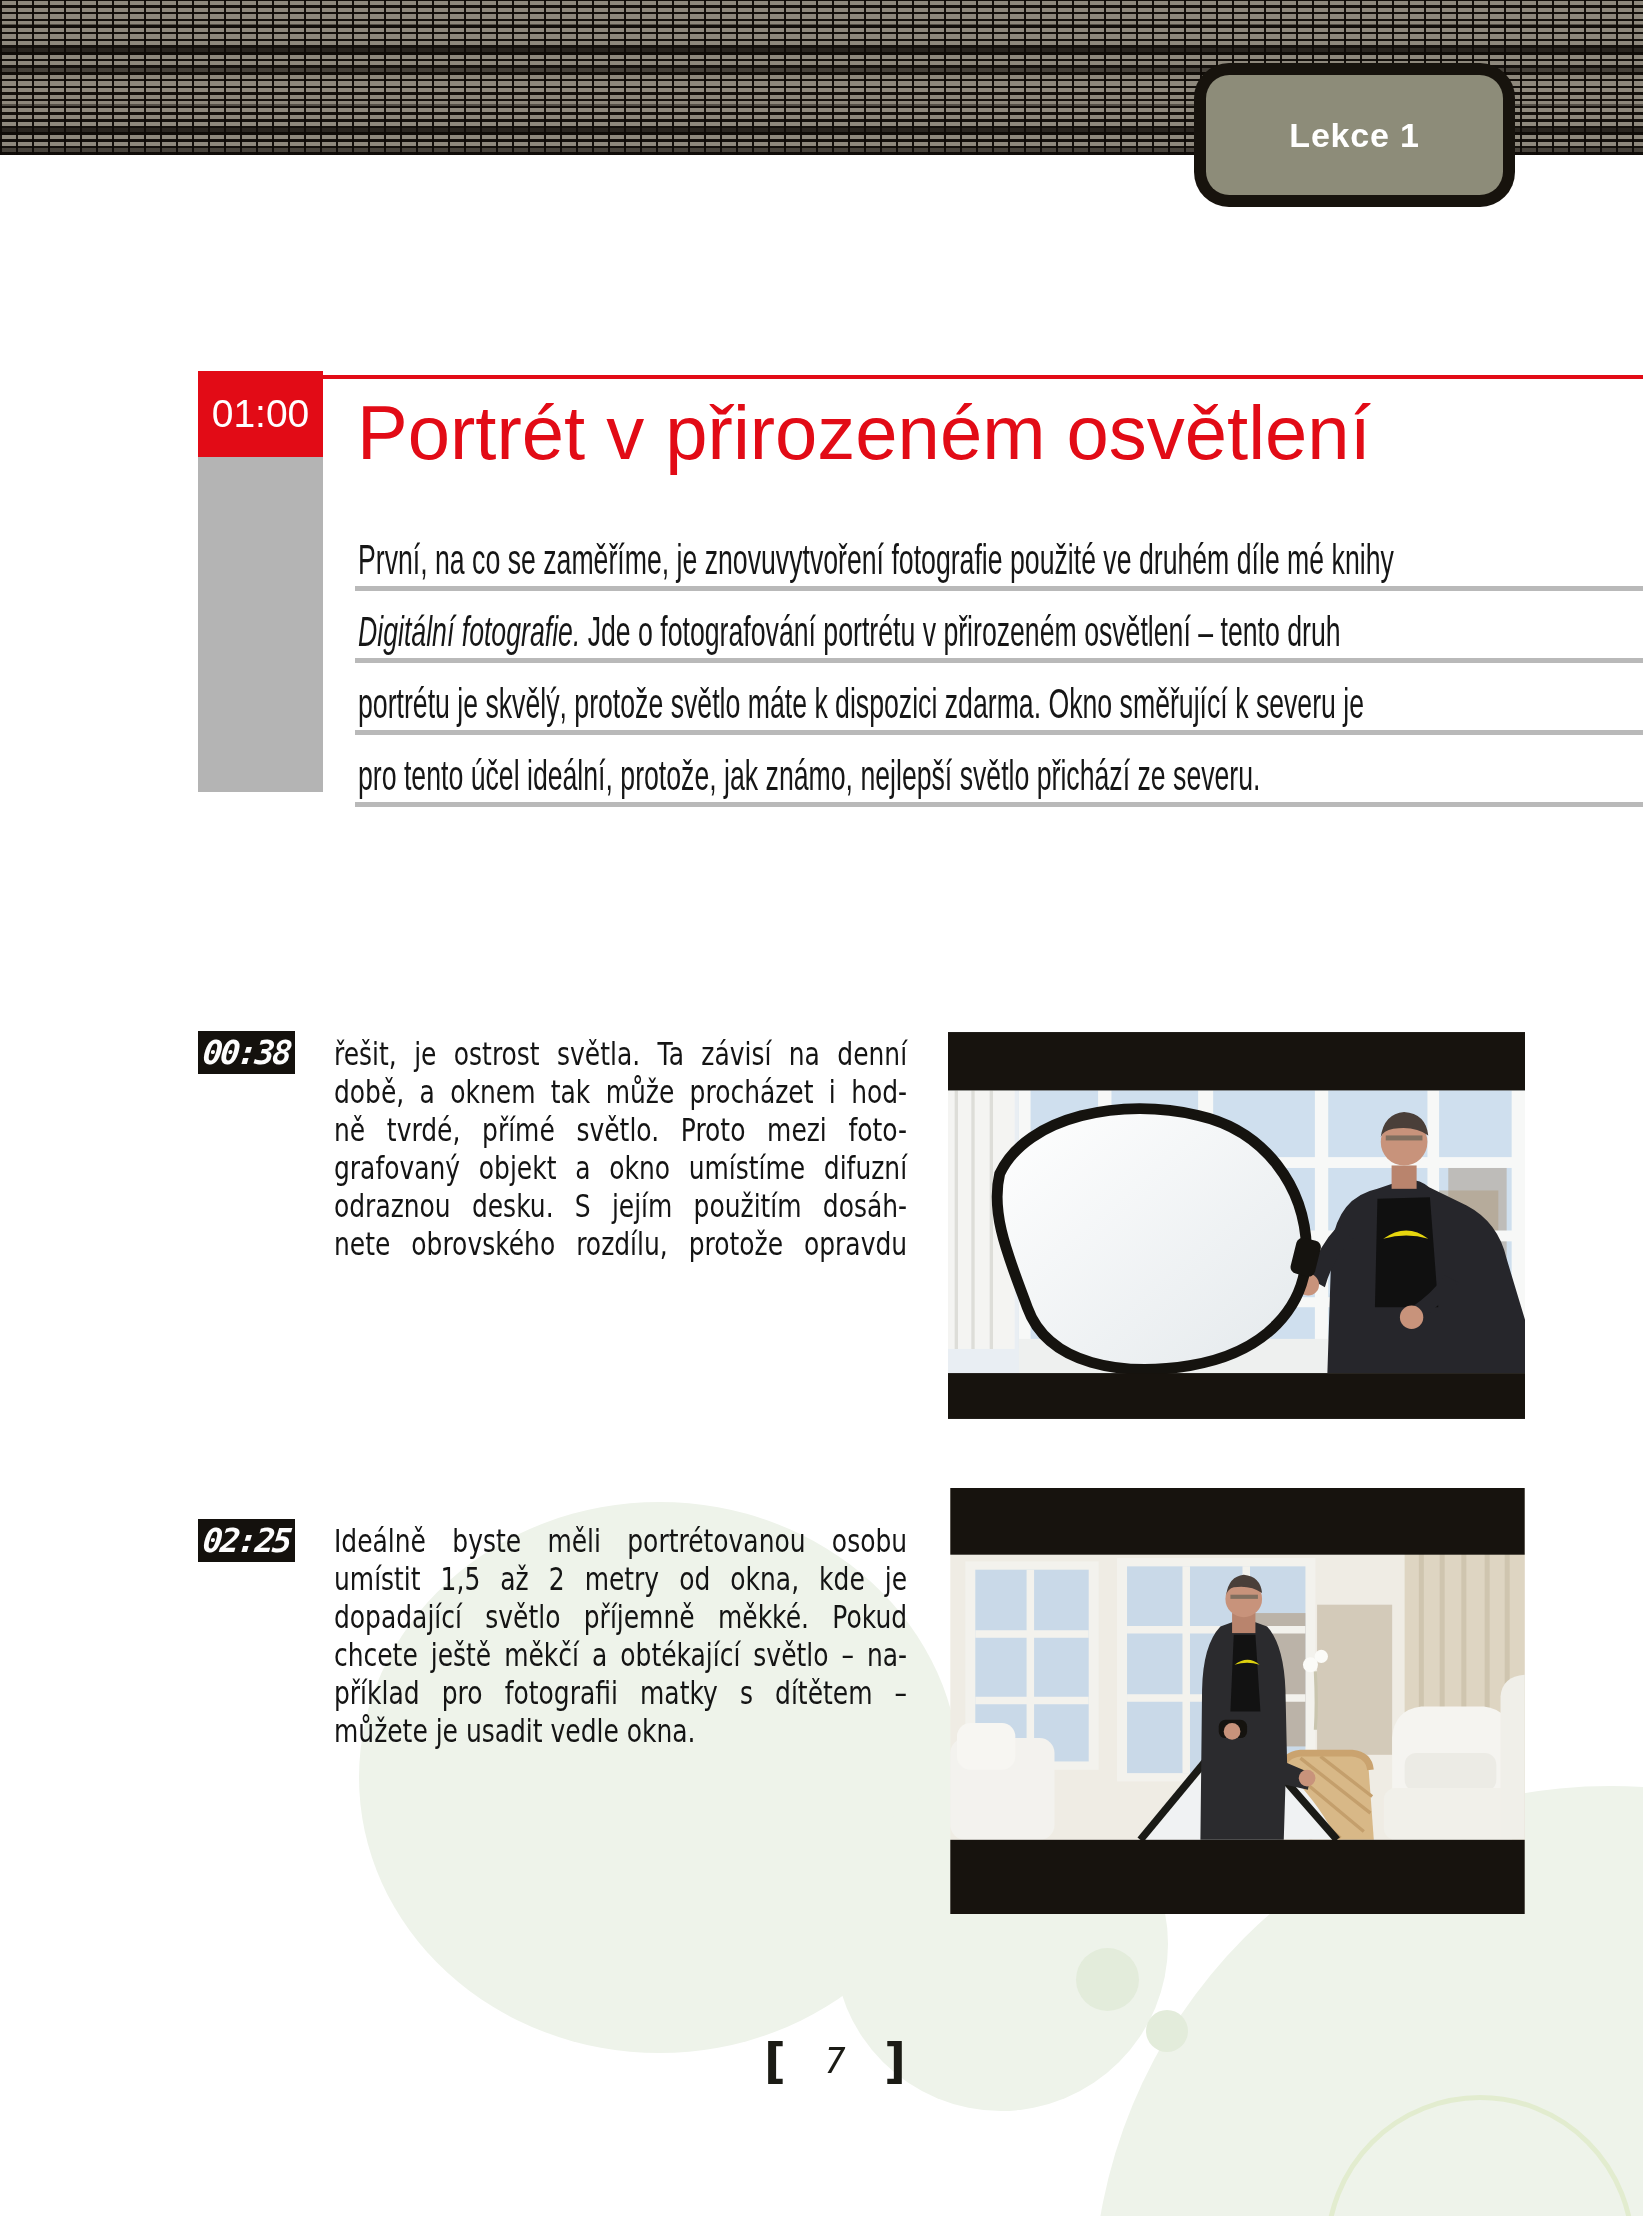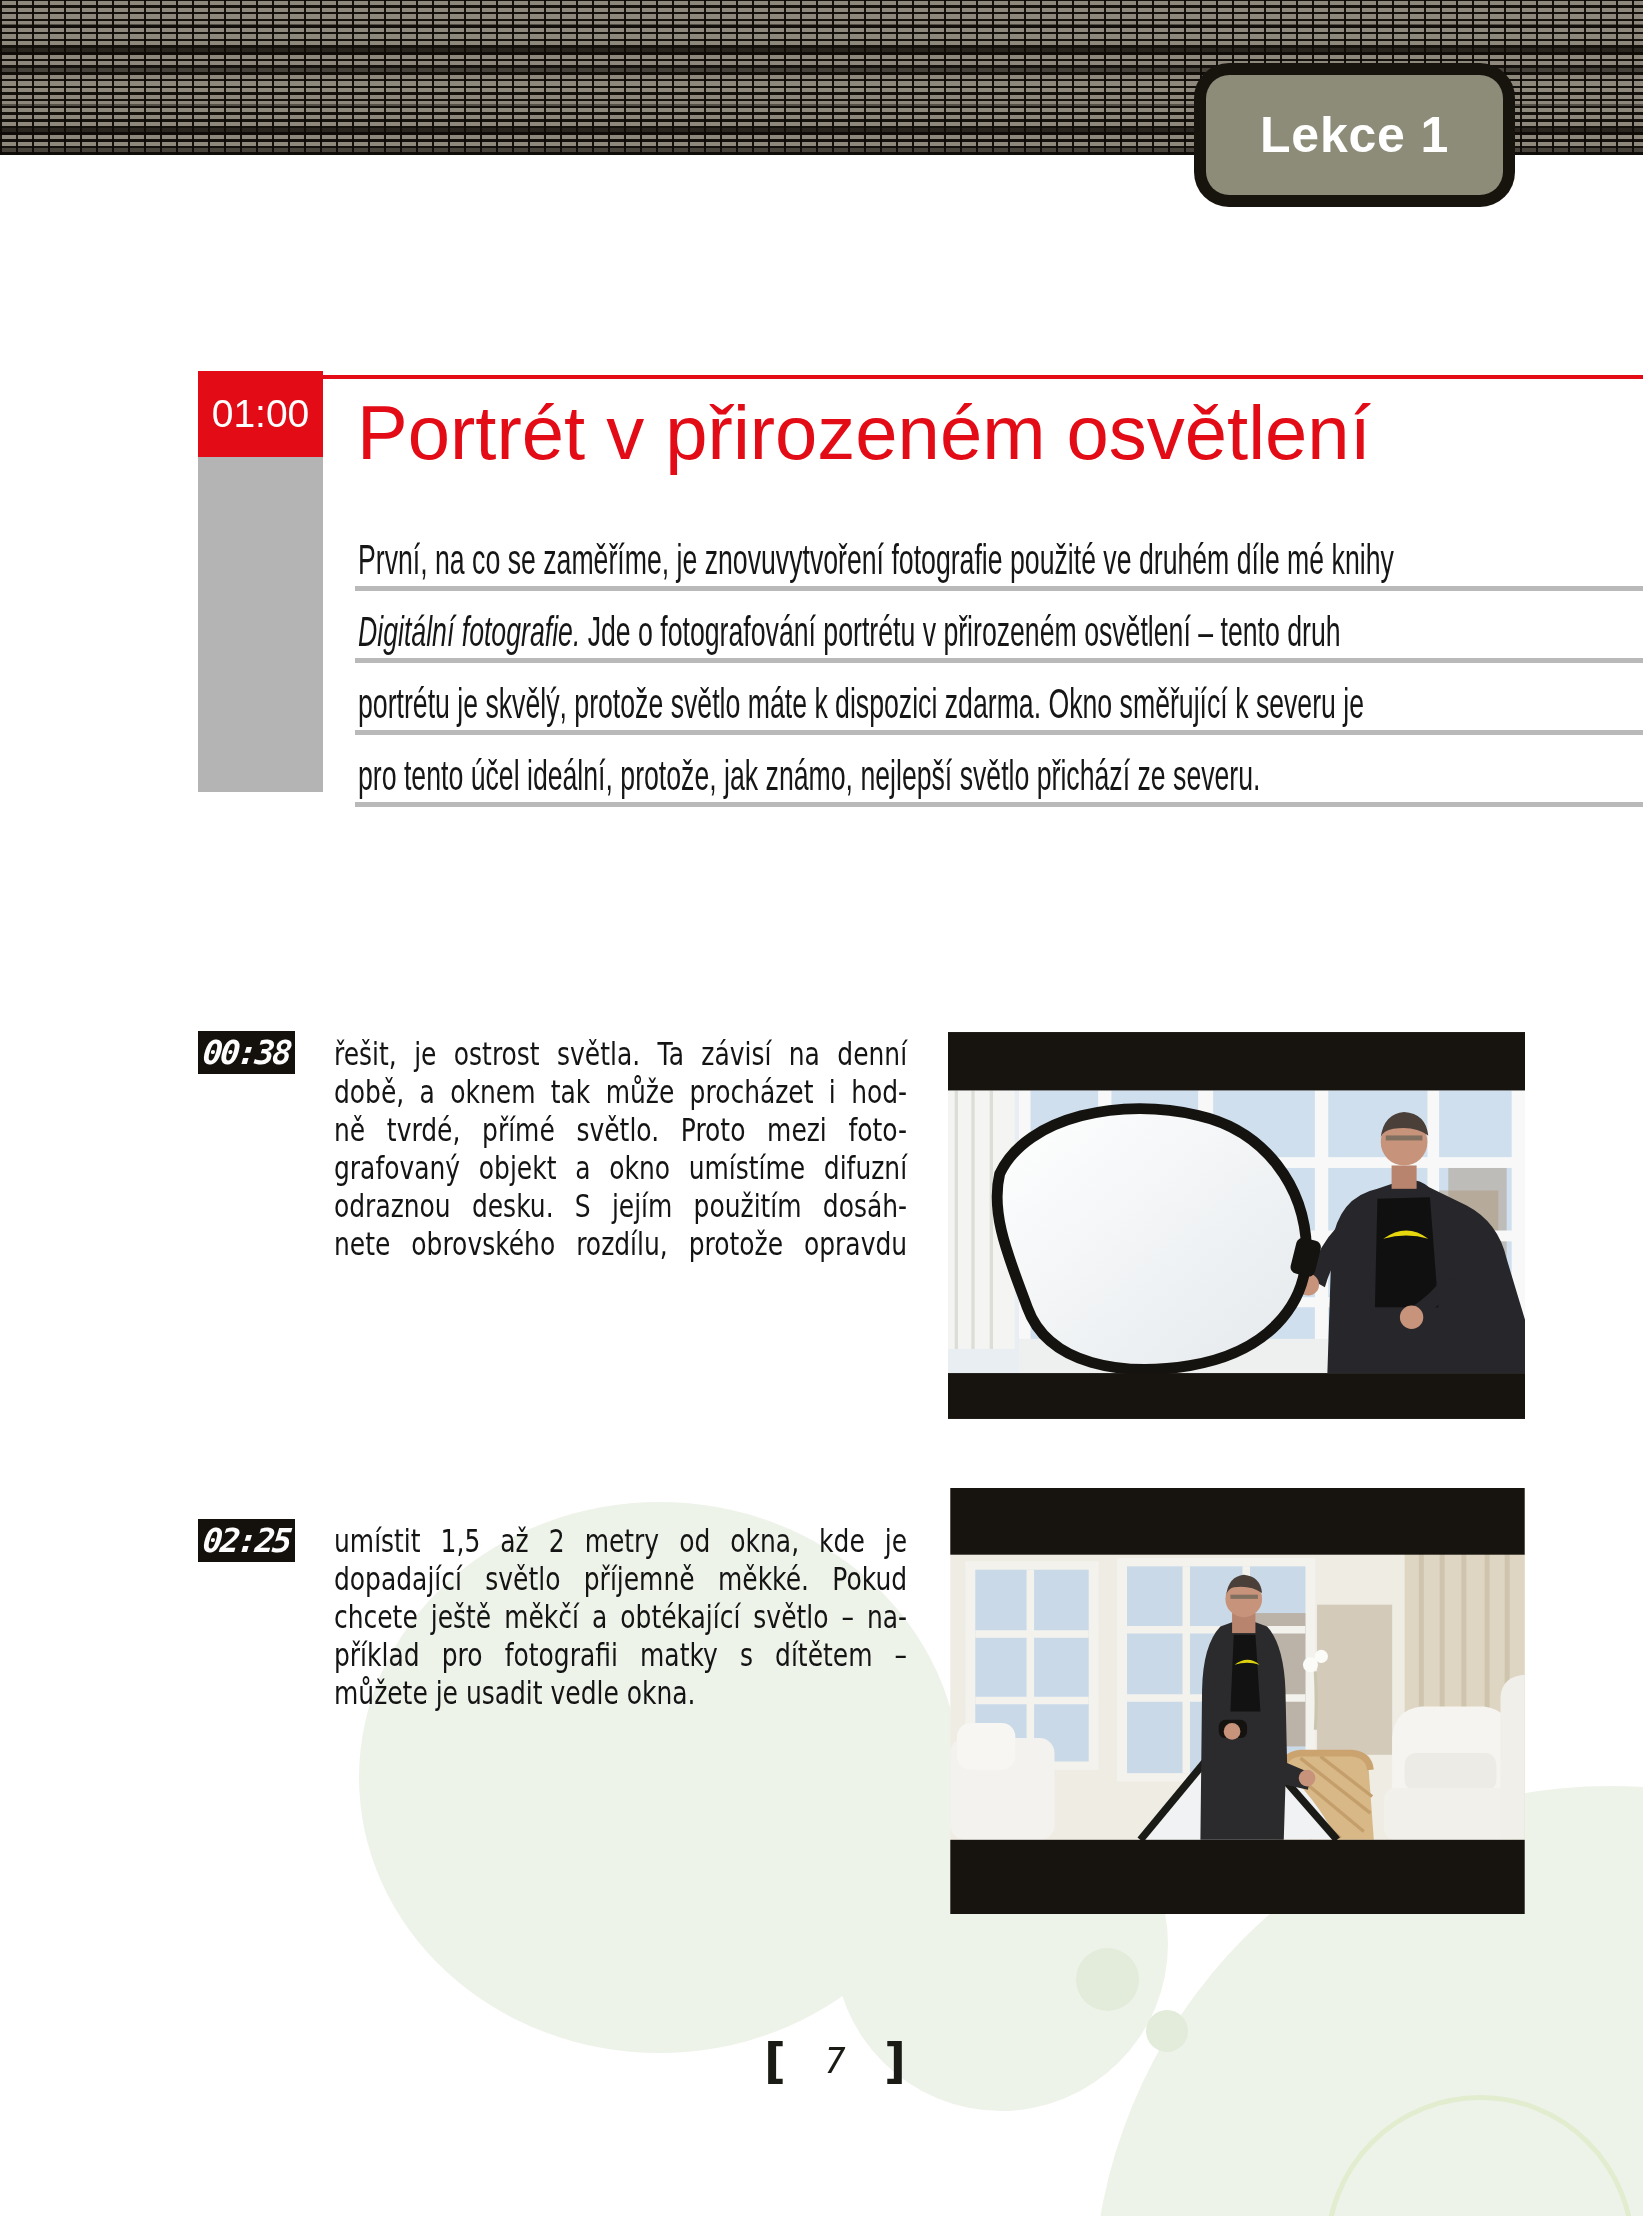"Lekce 1" .badge-inner span { font-size: 50px -> 34px }
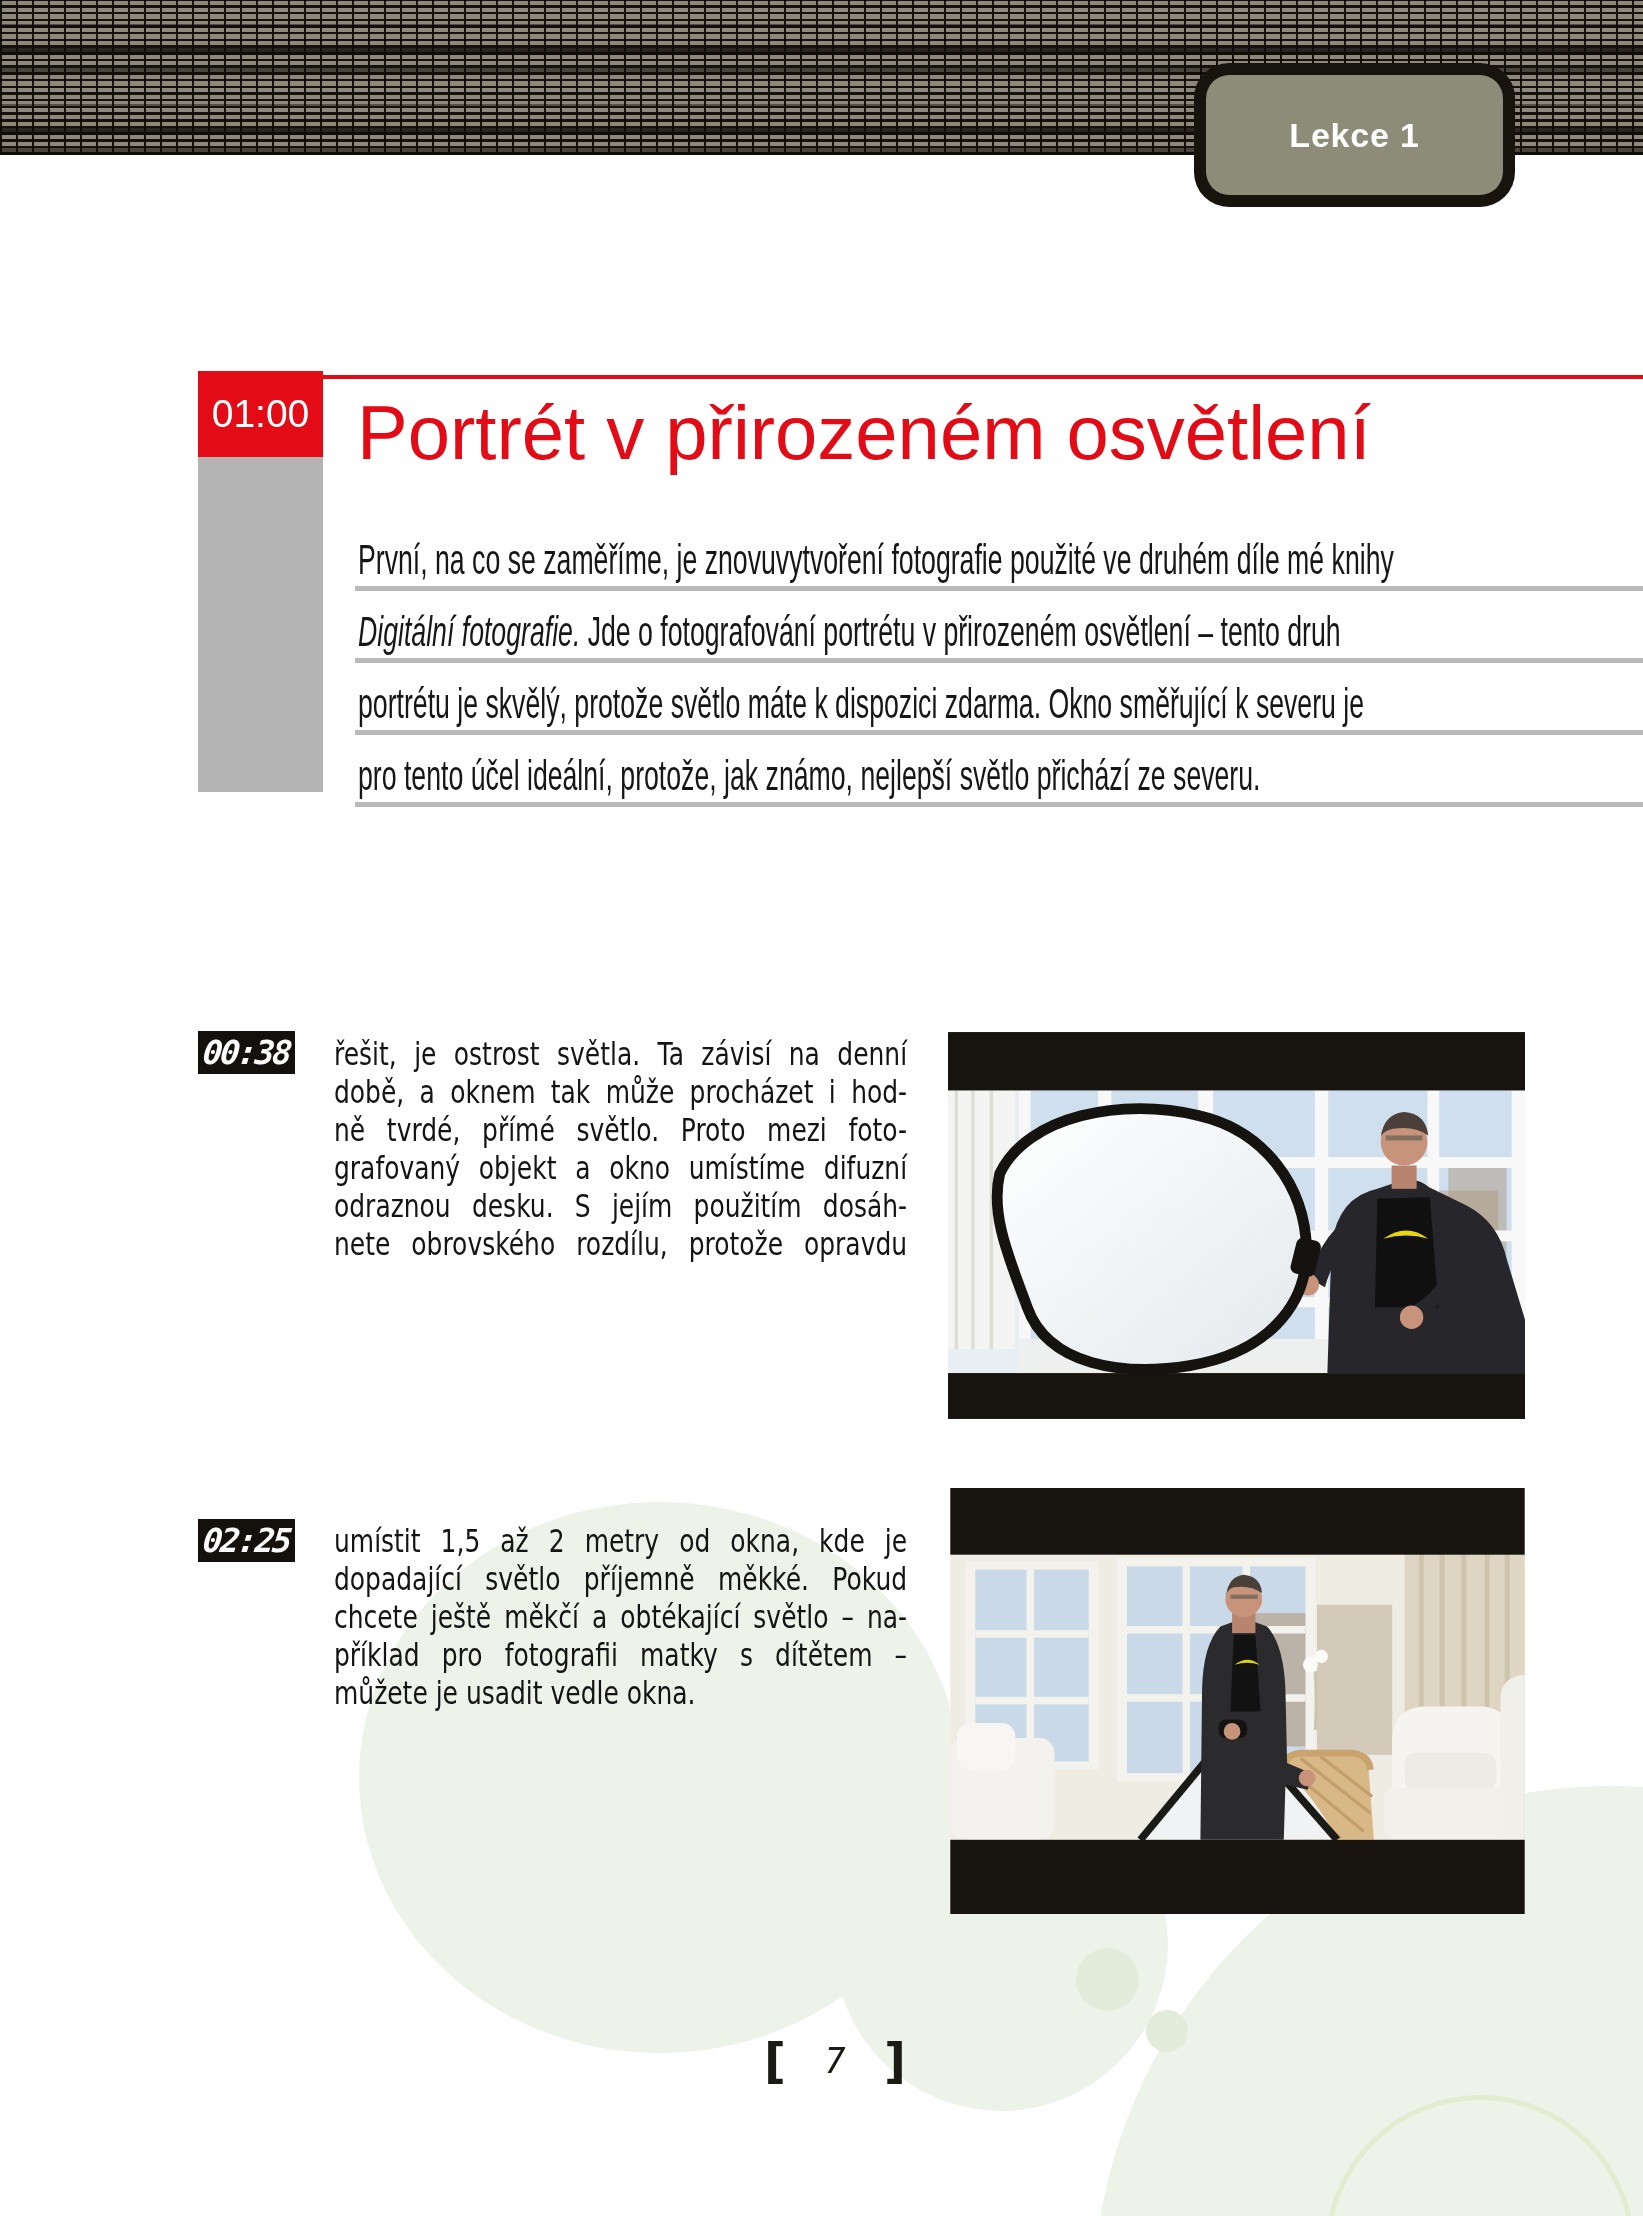"Ideálně byste měli portrétovanou osobu" div.jline { html: none -> <div> <span>Ideálně byste měli portrétovanou osobu</span> </div> }
